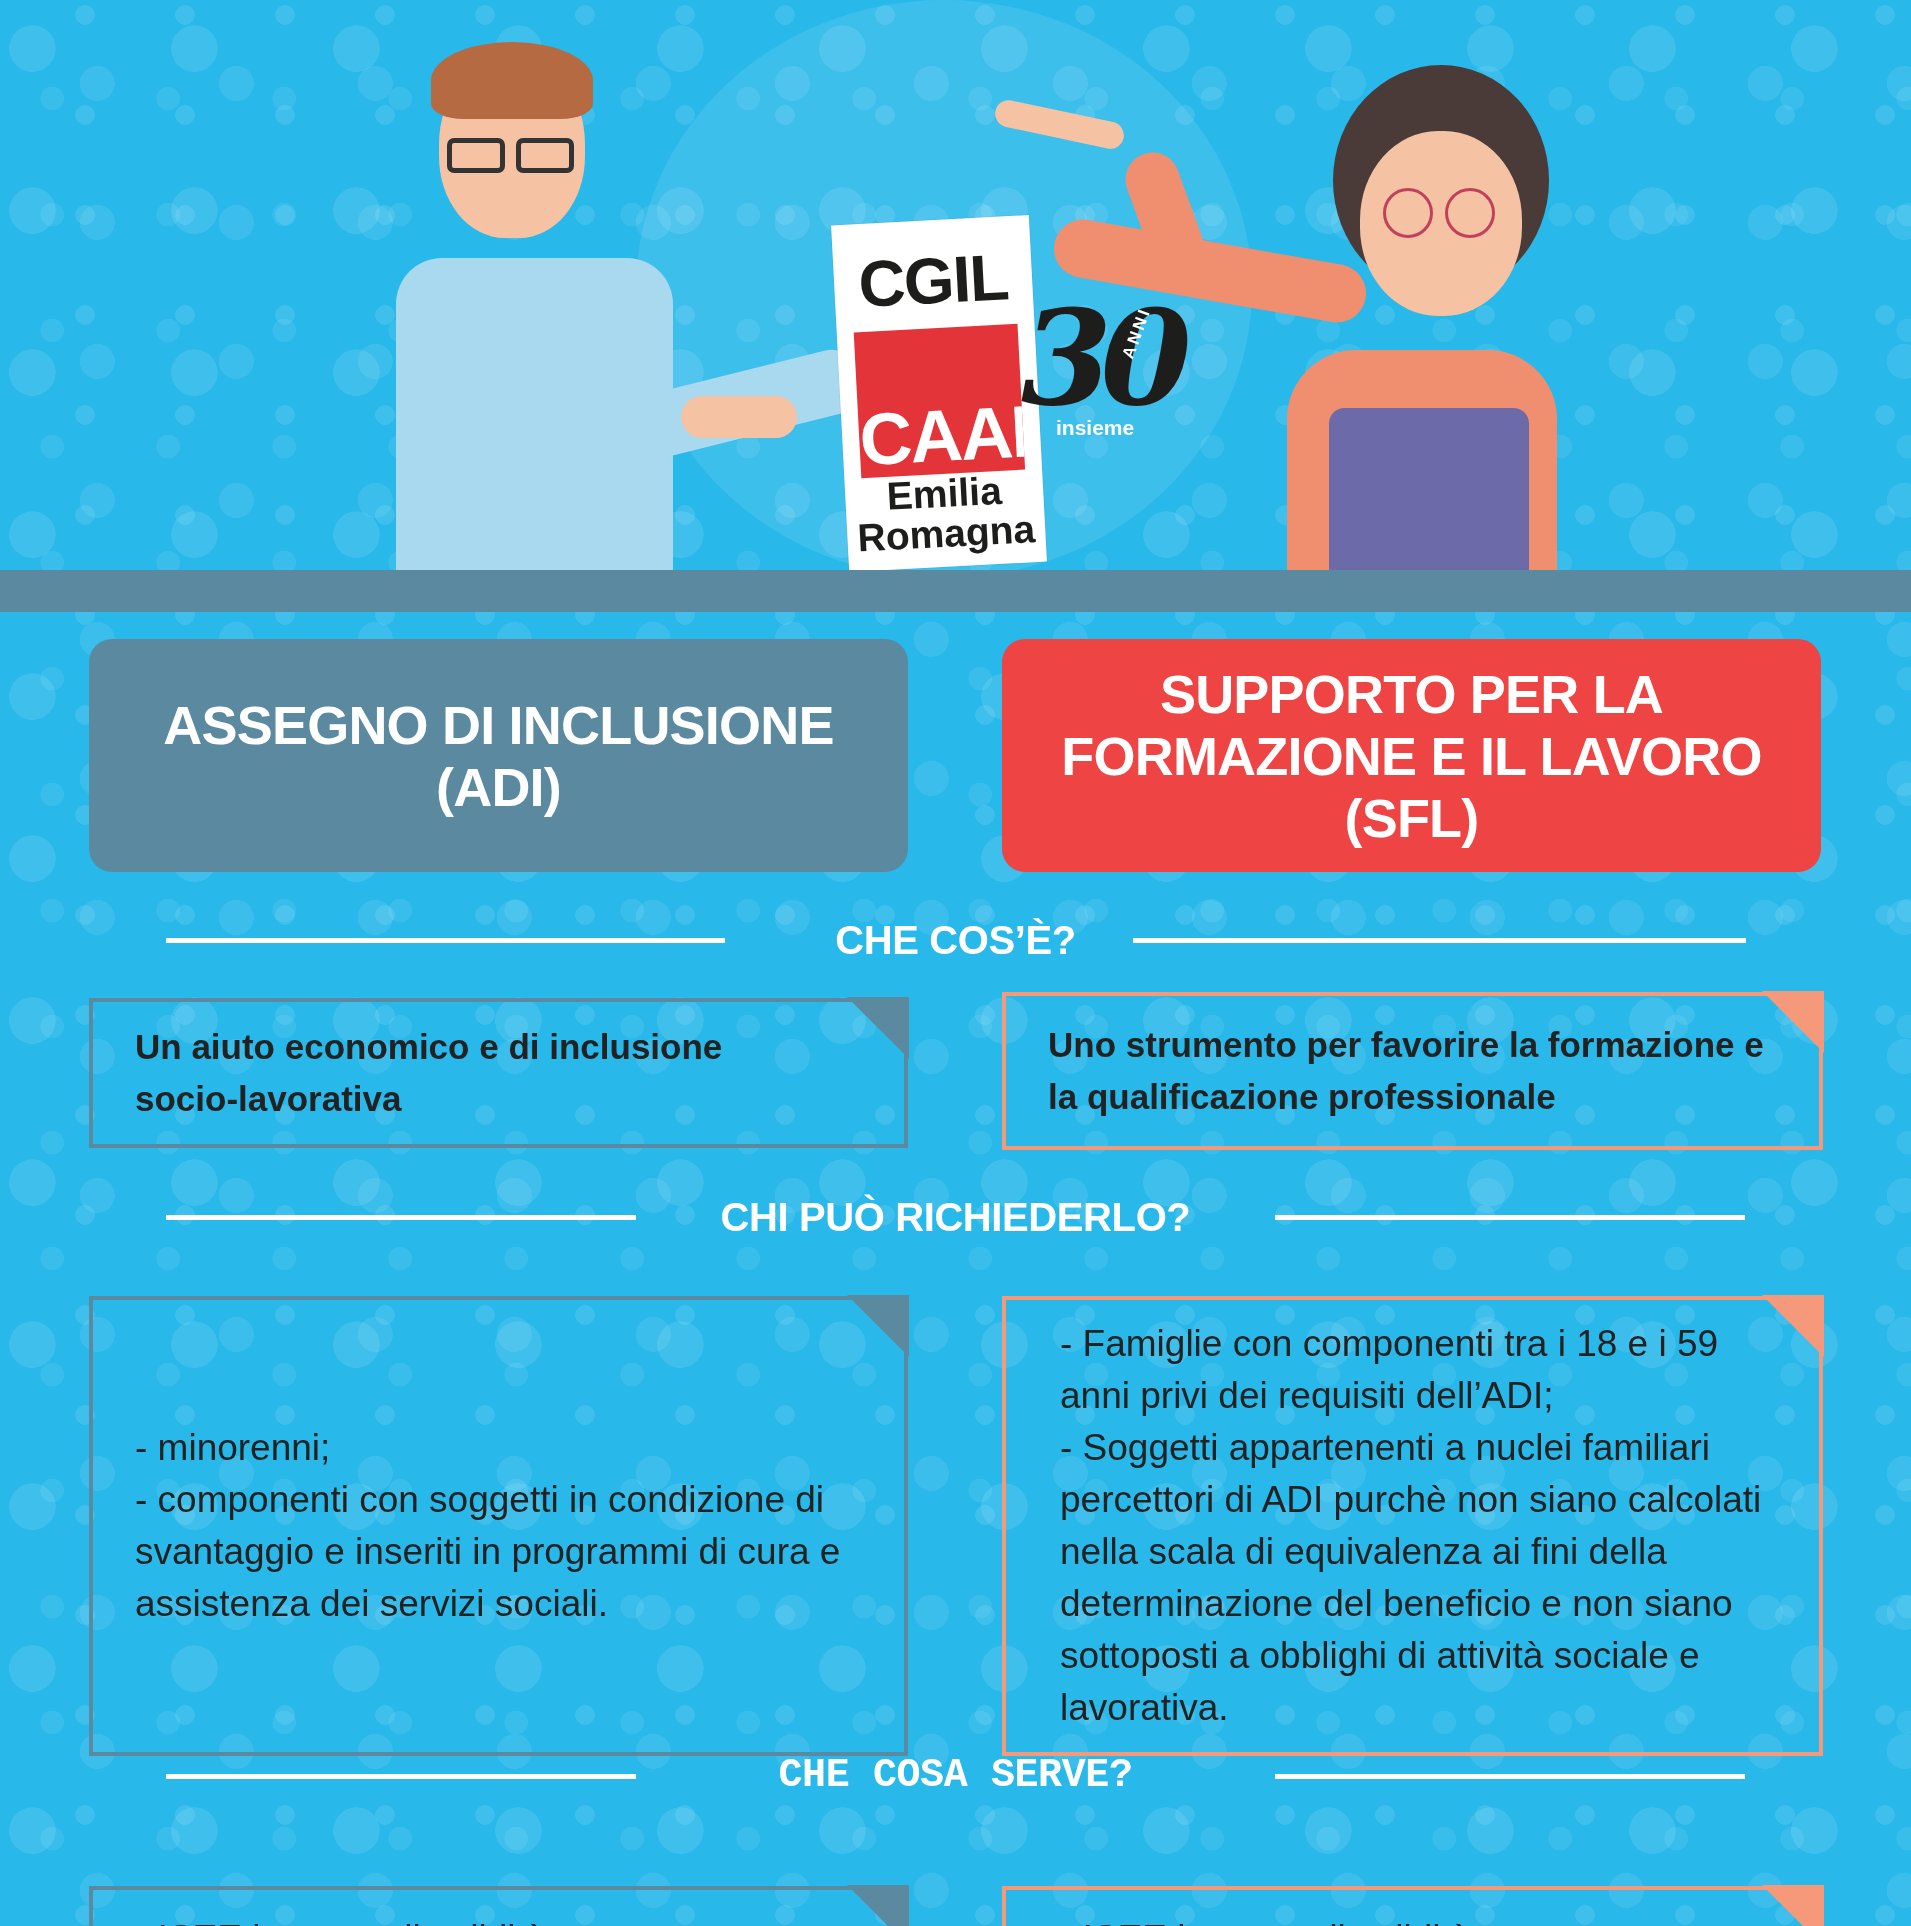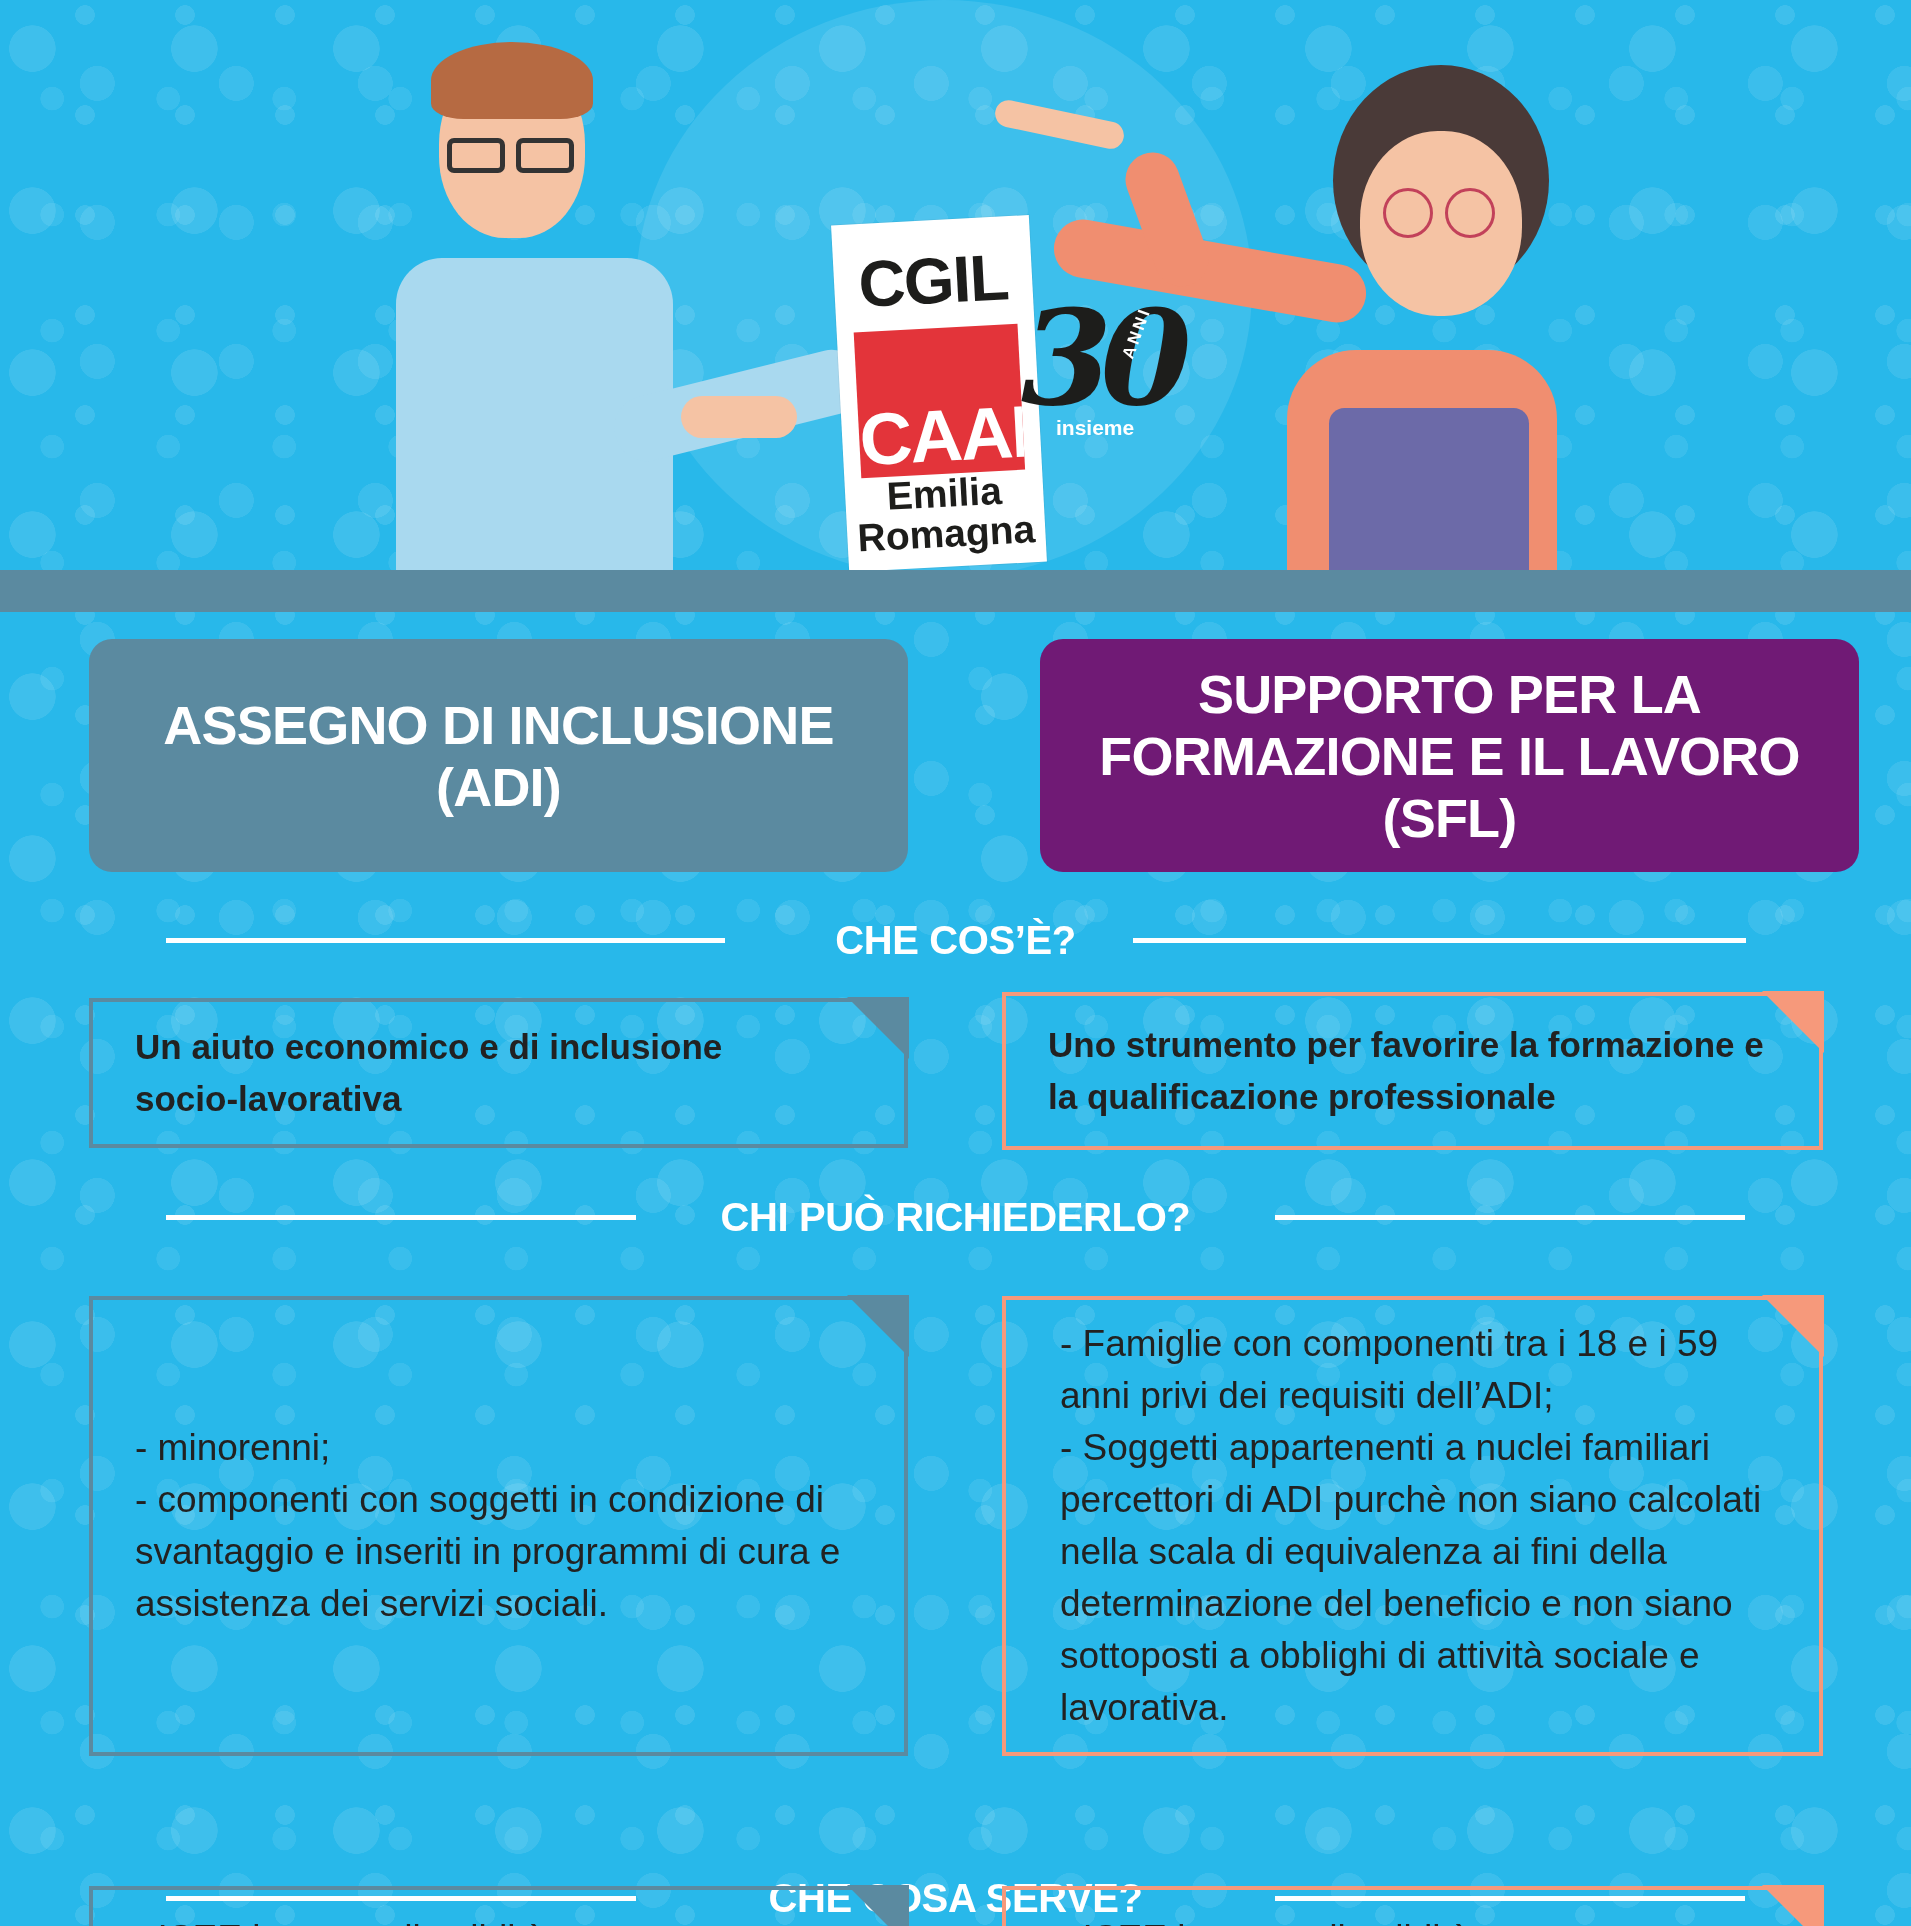"SUPPORTO PER LA FORMAZIONE E" .title-sfl { background: #701a75 -> #ef4444; left: 1040px -> 1002px }
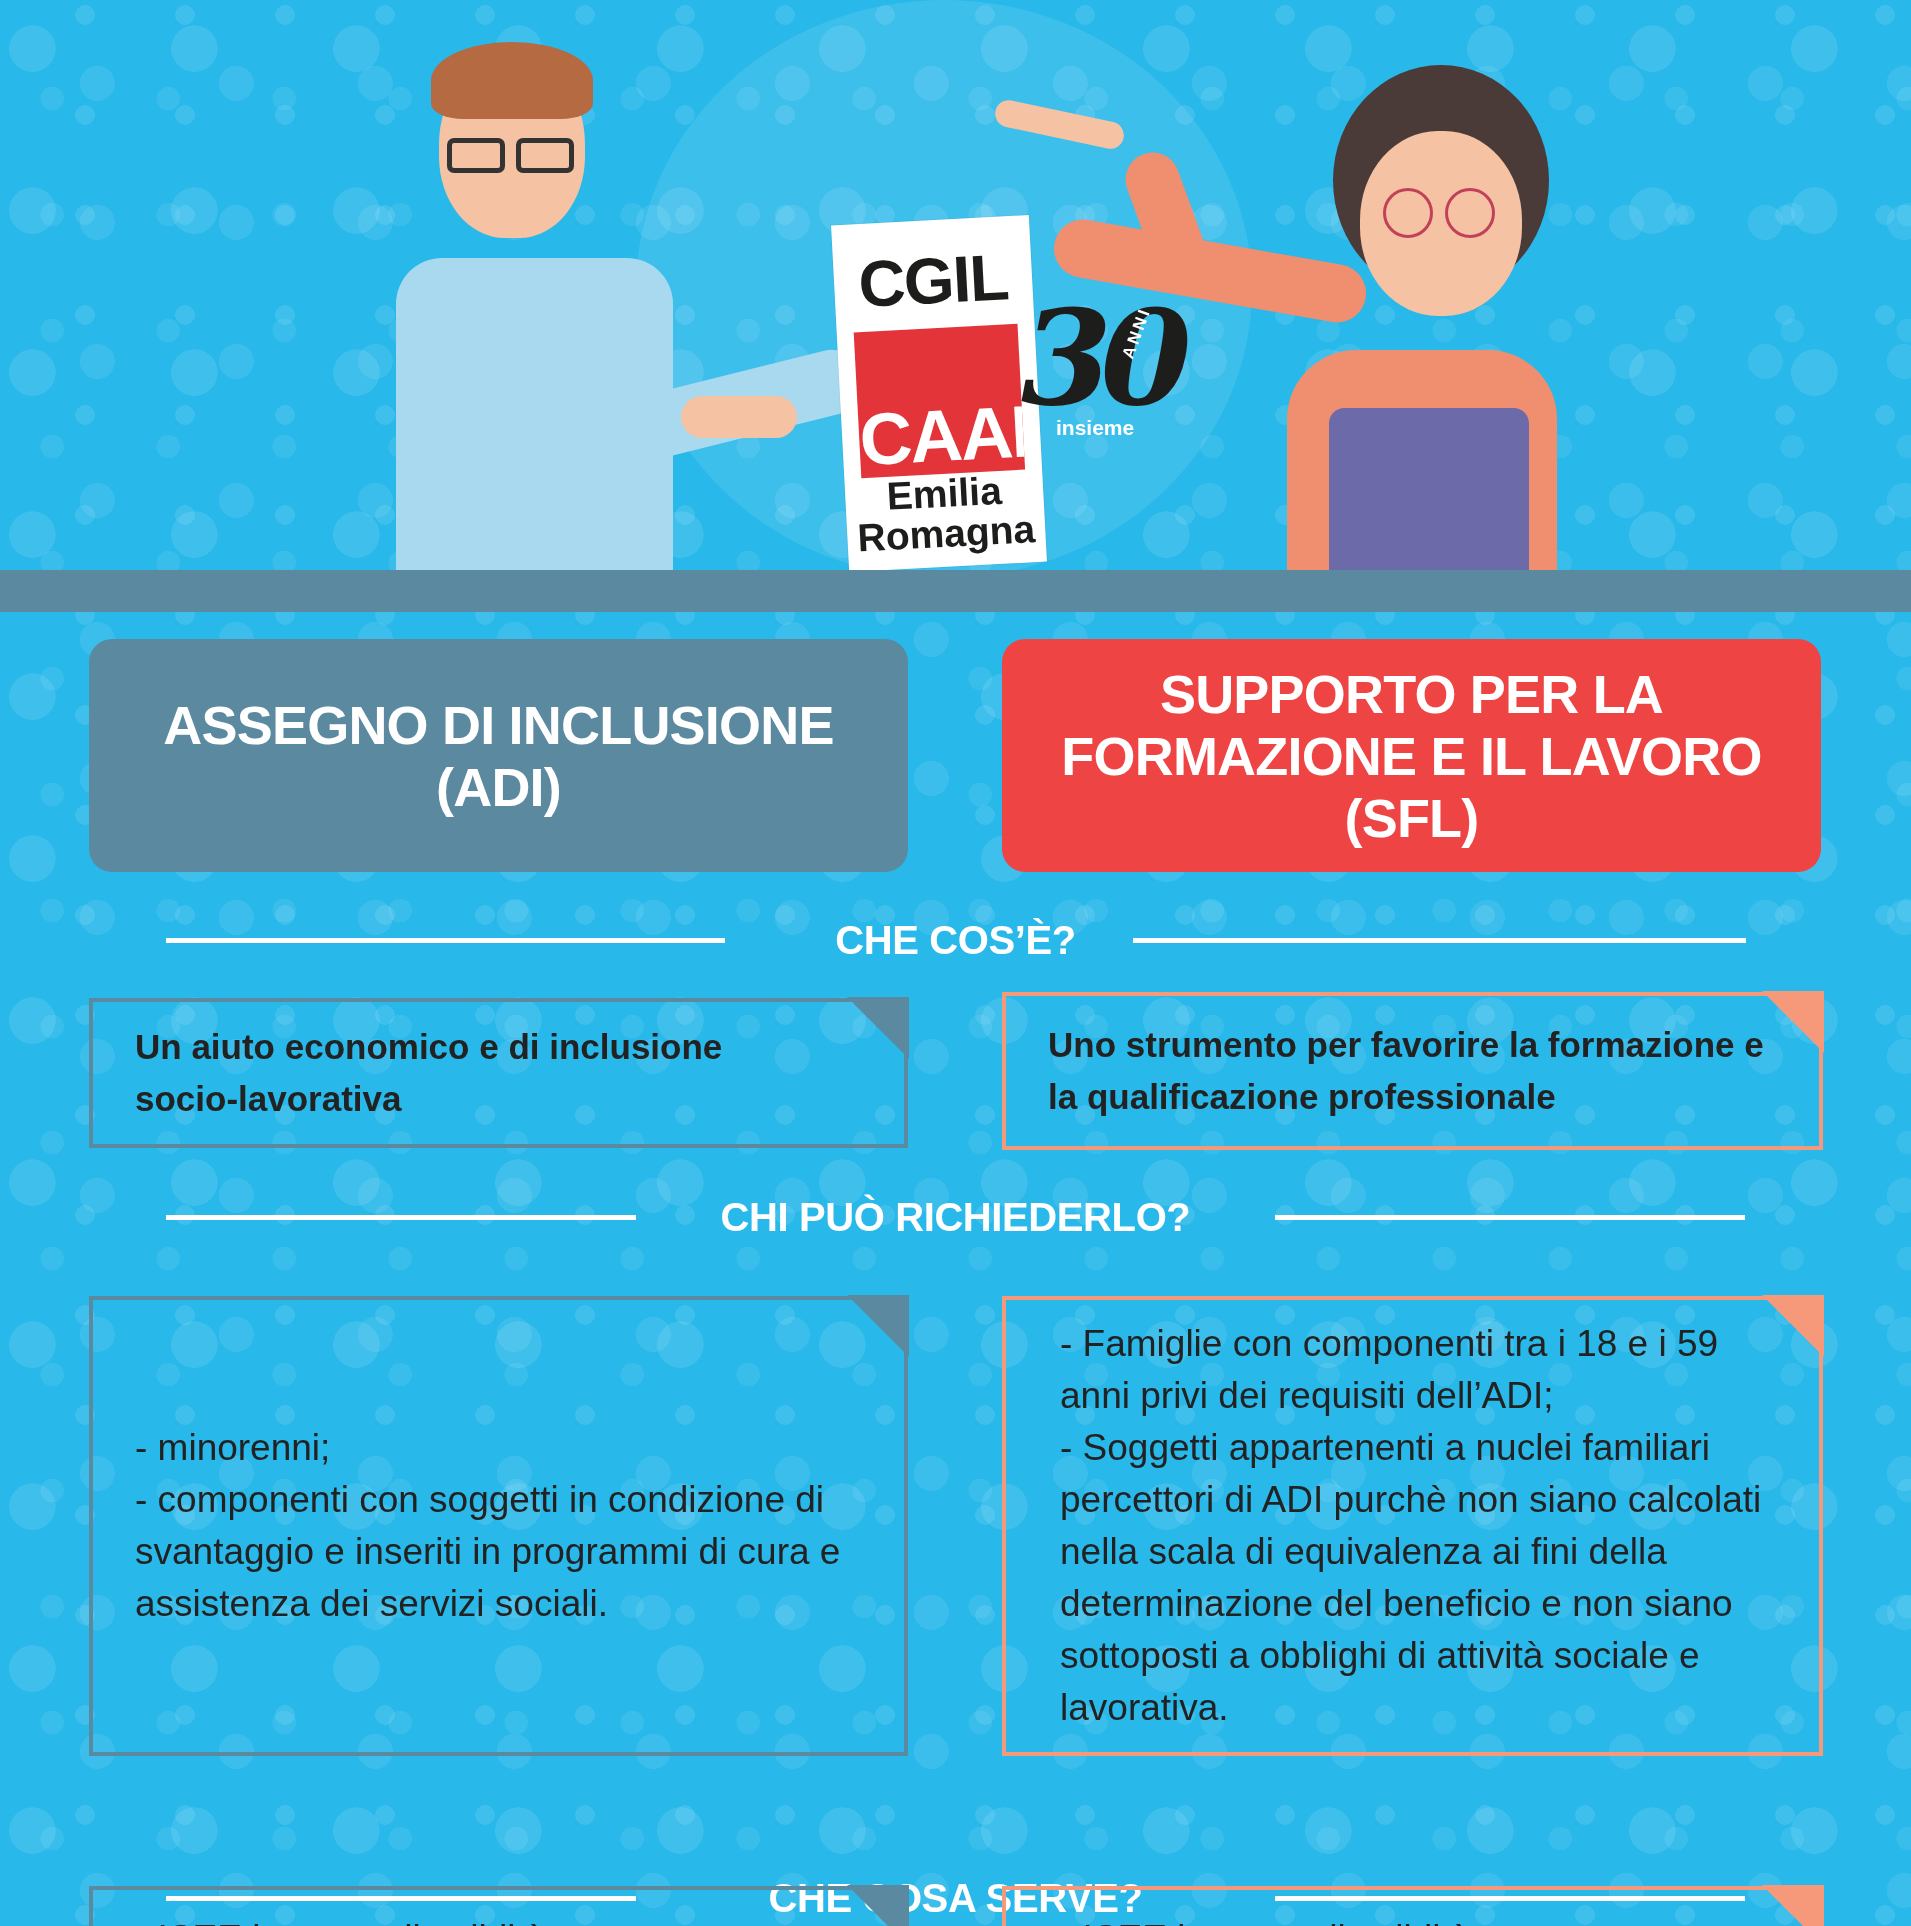"CHE COSA SERVE?" div.section-head { font-family: none -> Liberation Mono, monospace; top: 1875px -> 1753px }
